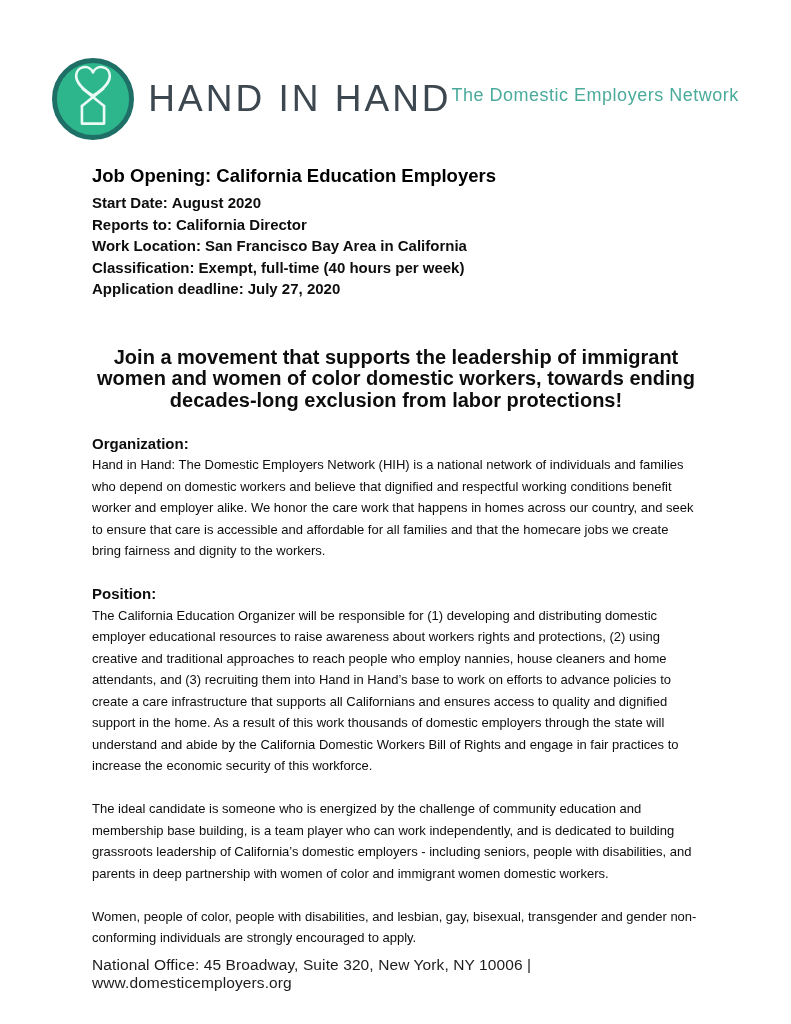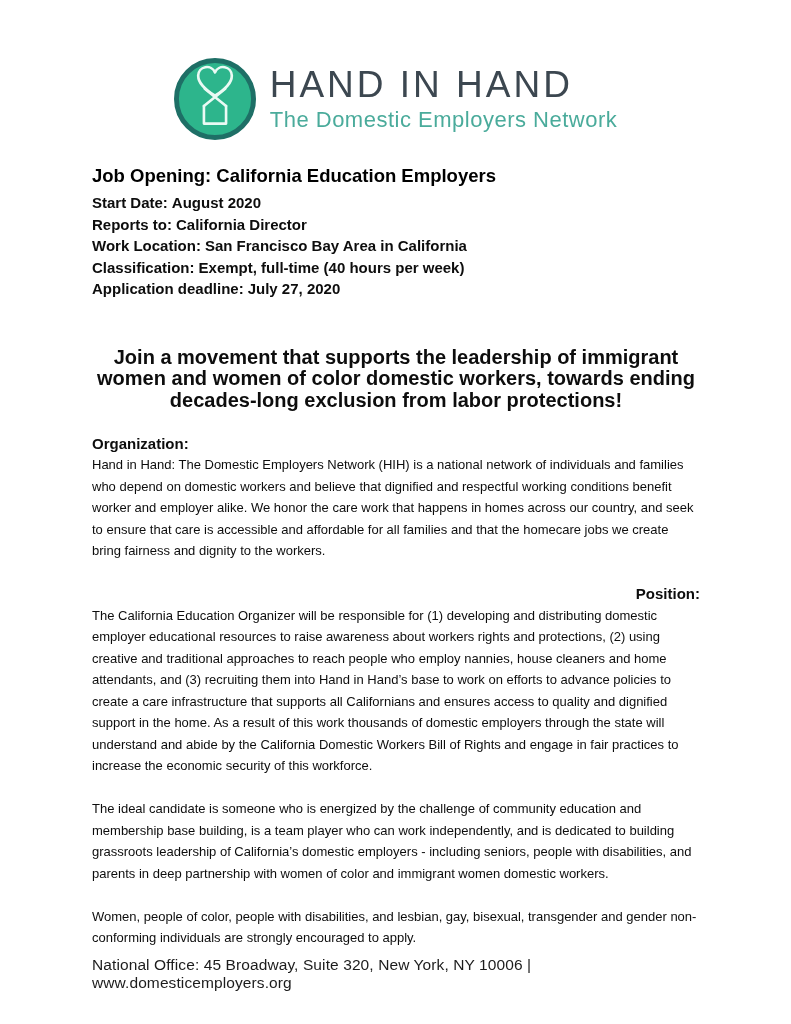"HAND IN HAND" .logo-text { flex-direction: column -> row }
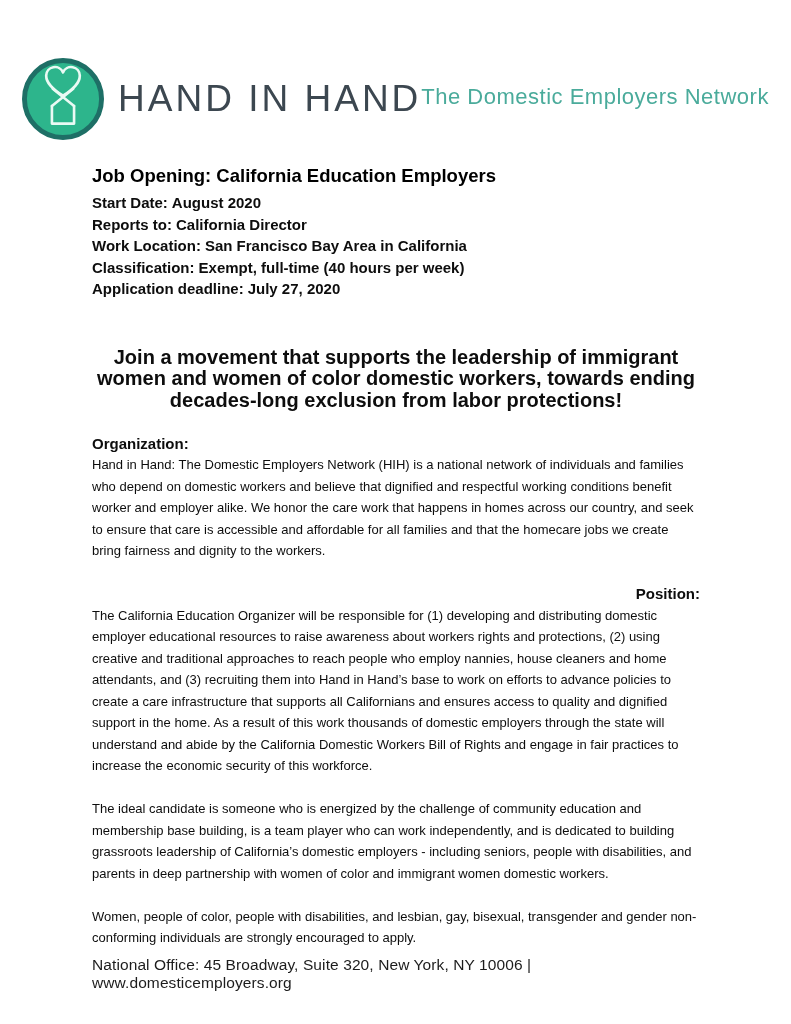"The Domestic Employers Network" .logo-tagline { font-size: 22px -> 18px }
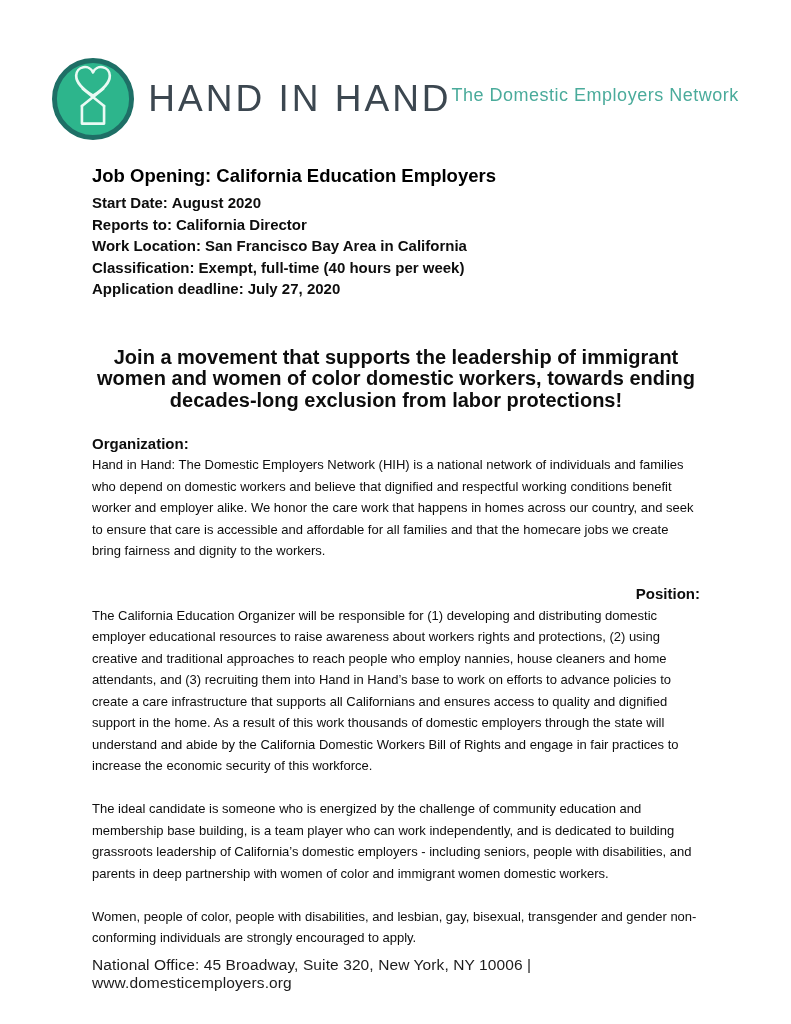"Position:" div.section-heading { text-align: right -> none }
